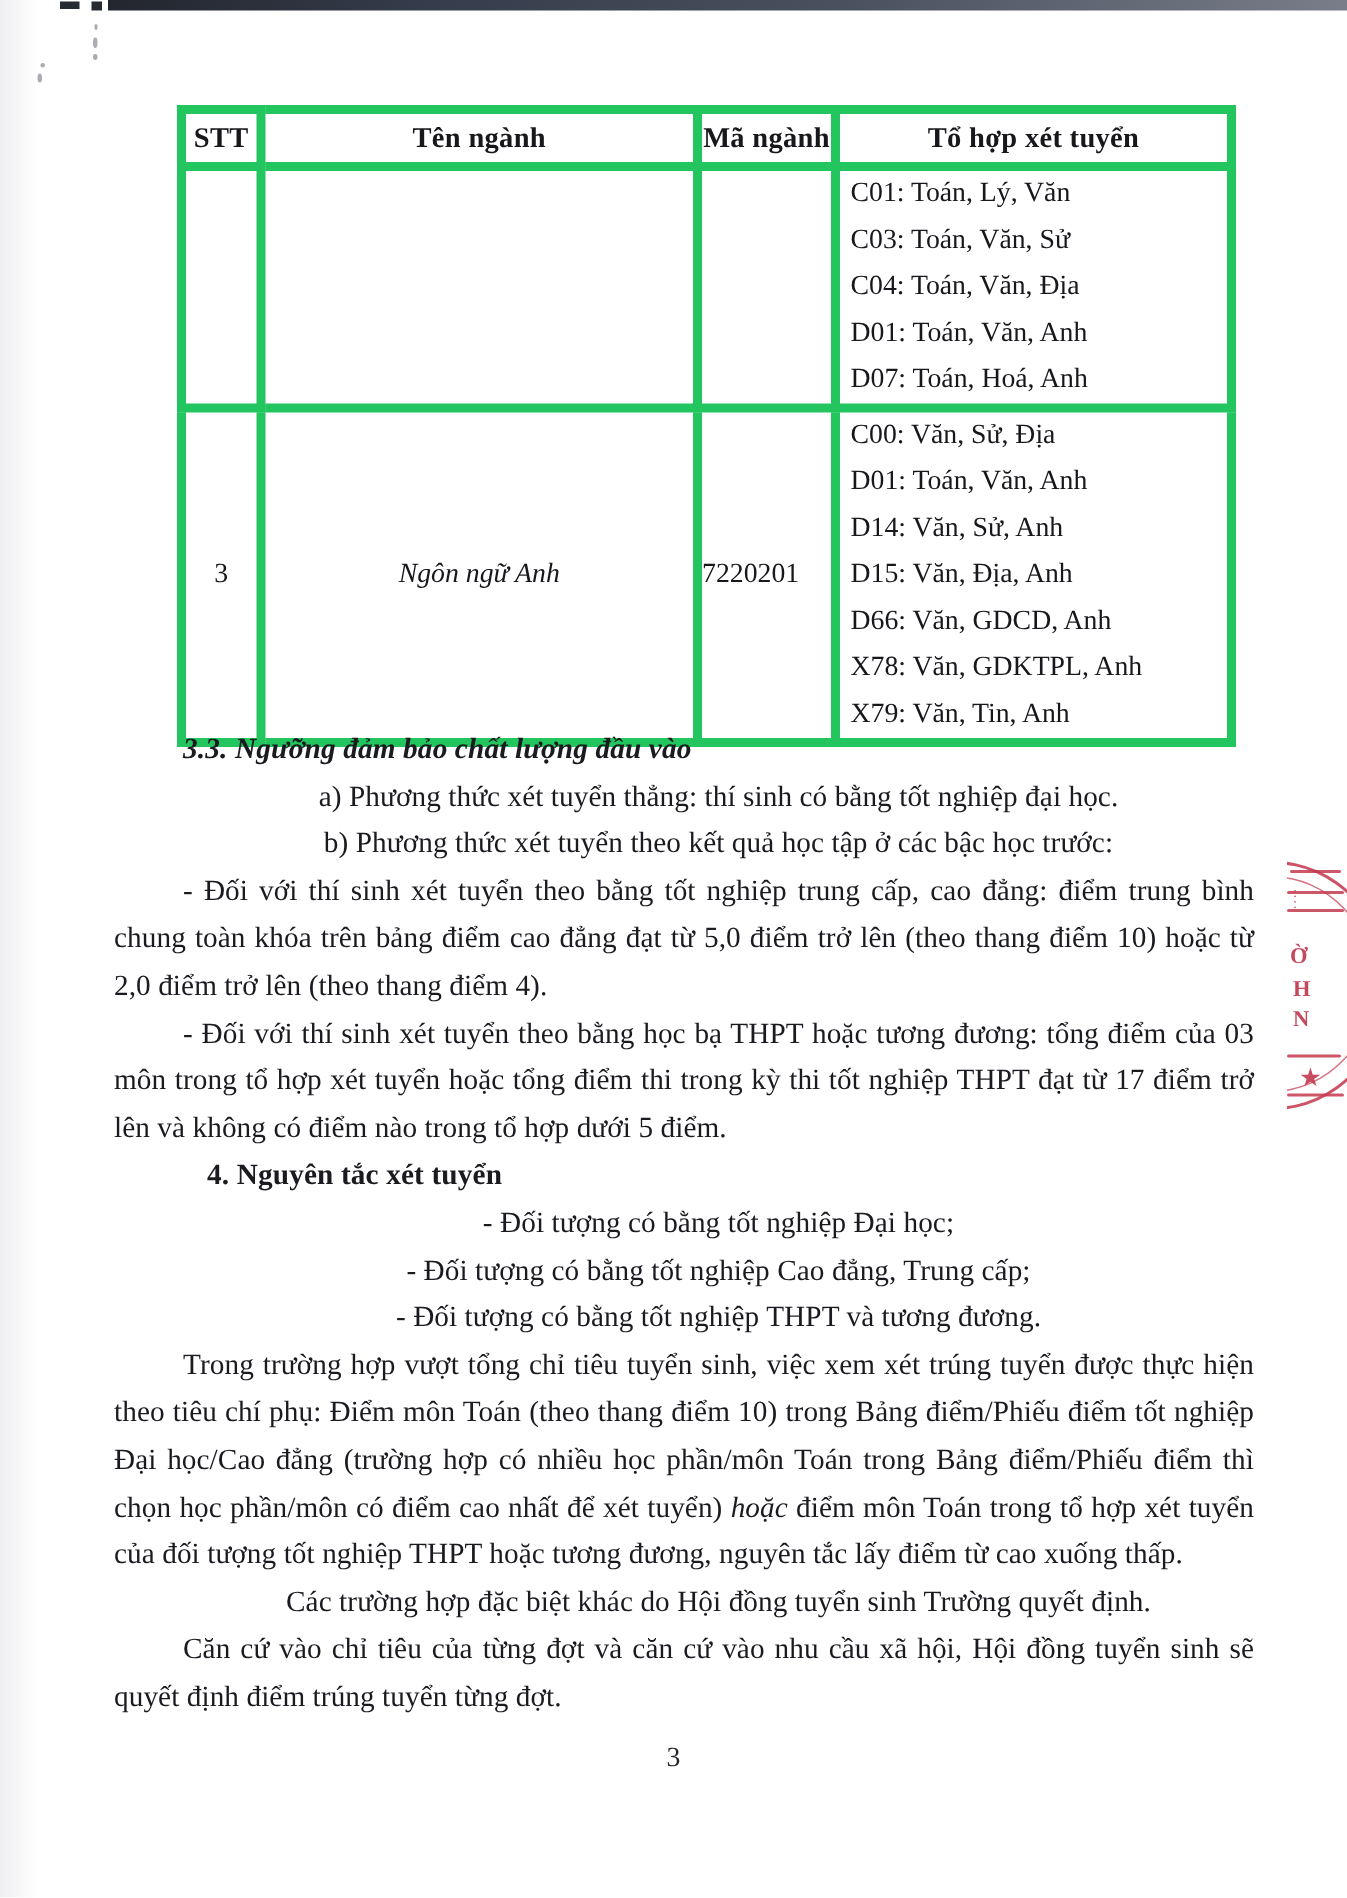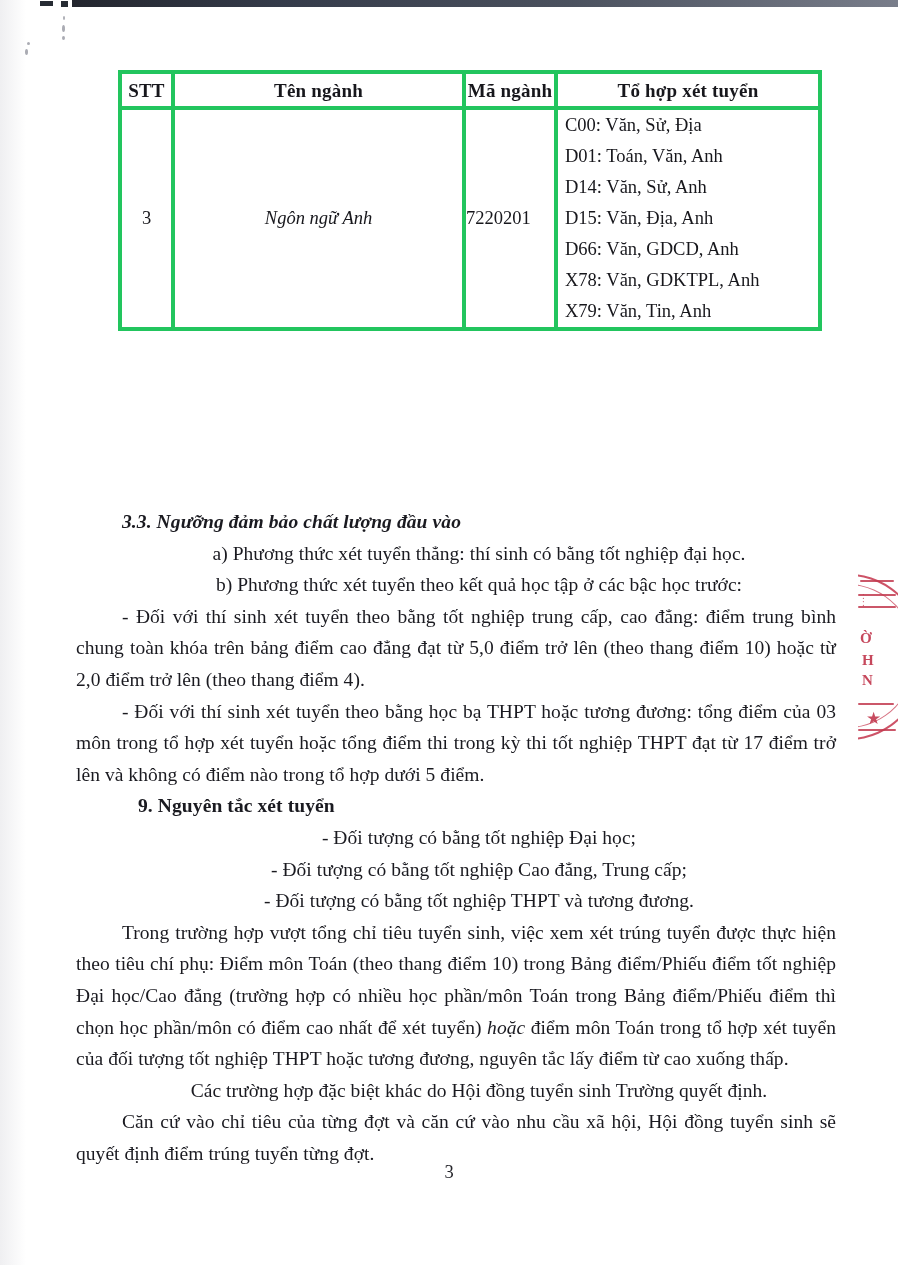"STT" table.adm td, table.adm th { border: 4px solid #22c55e -> 6px solid #22c55e }
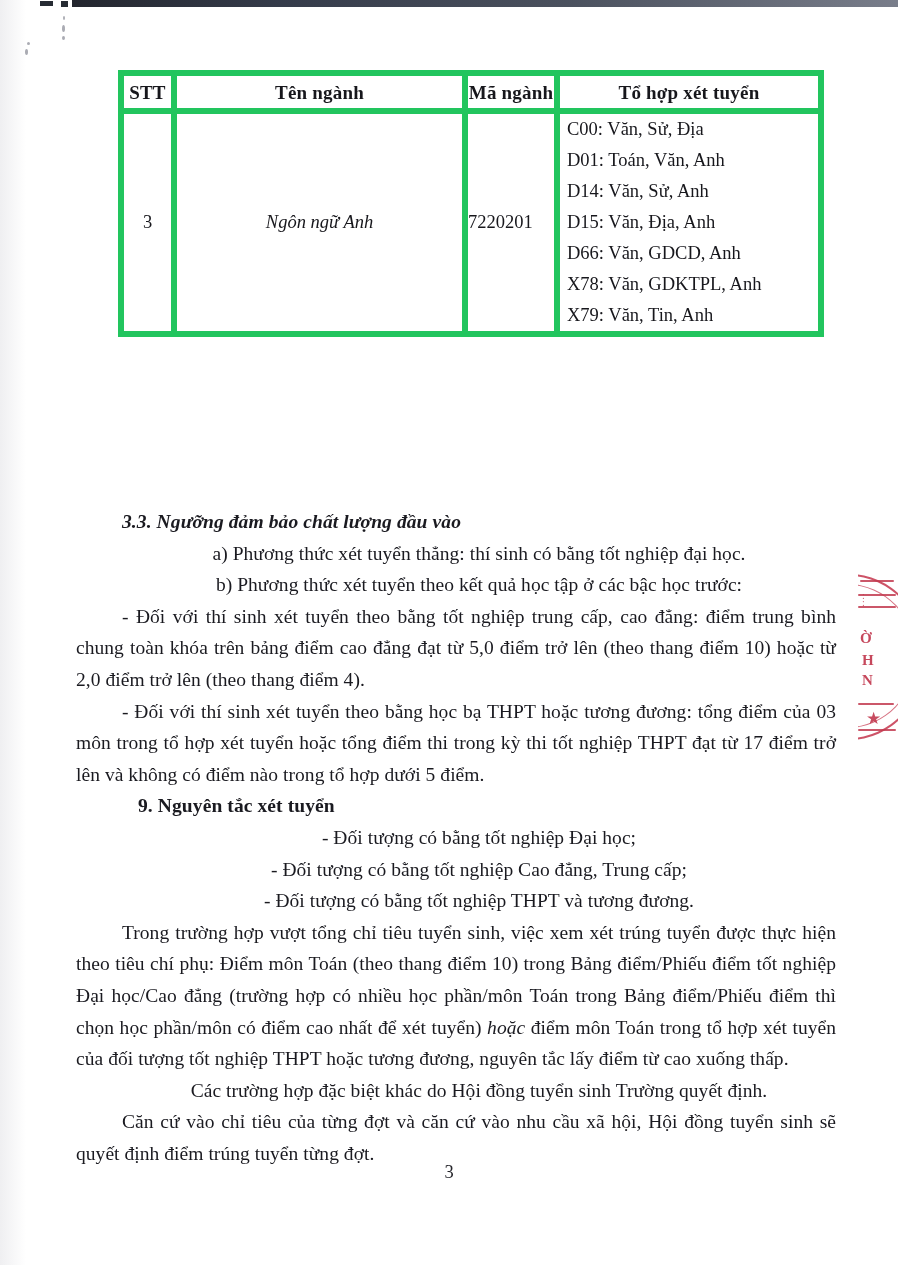"C01: Toán, Lý, Văn" tr { html: none -> <tr> <td></td> <td></td> <td></td> <td> <ul> <li>C01: Toán, Lý, Văn</li> <li>C03: Toán, Văn, Sử</li> <li>C04: Toán, Văn, Địa</li> <li>D01: Toán, Văn, Anh</li> <li>D07: Toán, Hoá, Anh</li> </ul> </td> </tr> }
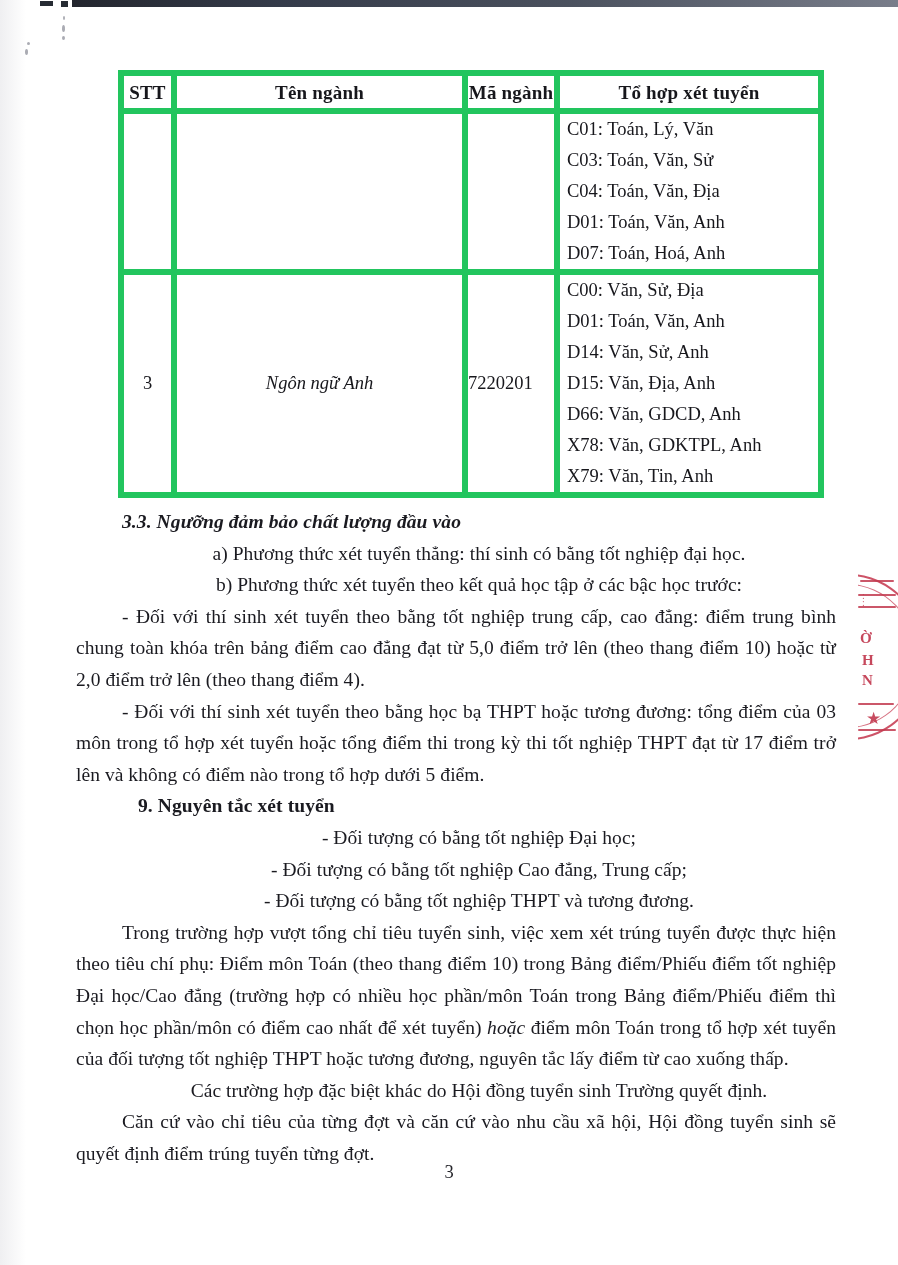"3.3. Ngưỡng đảm bảo chất" .body-text { margin-top: 22px -> none }
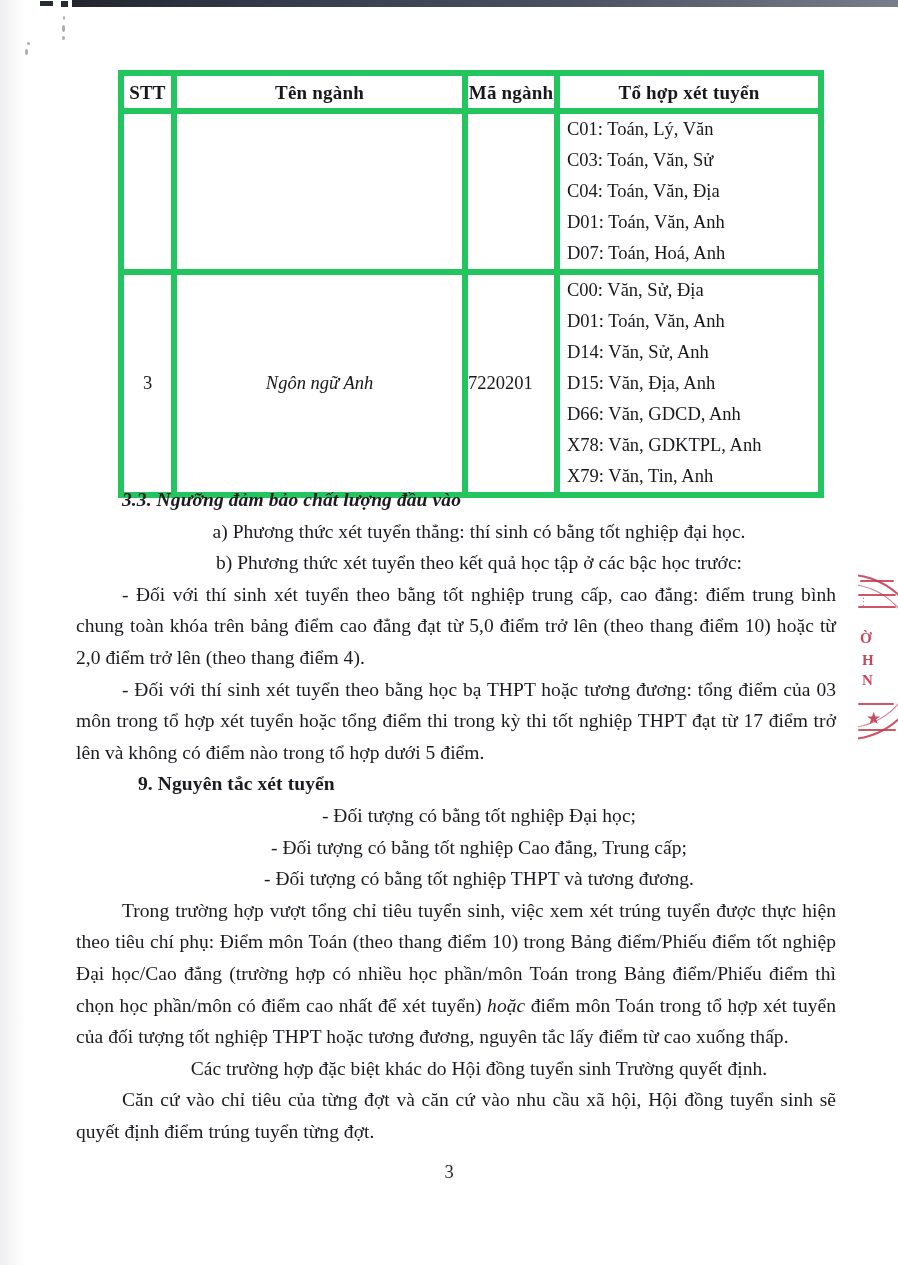"9. Nguyên tắc xét tuyển" p.para { text: 9 -> 4 }
